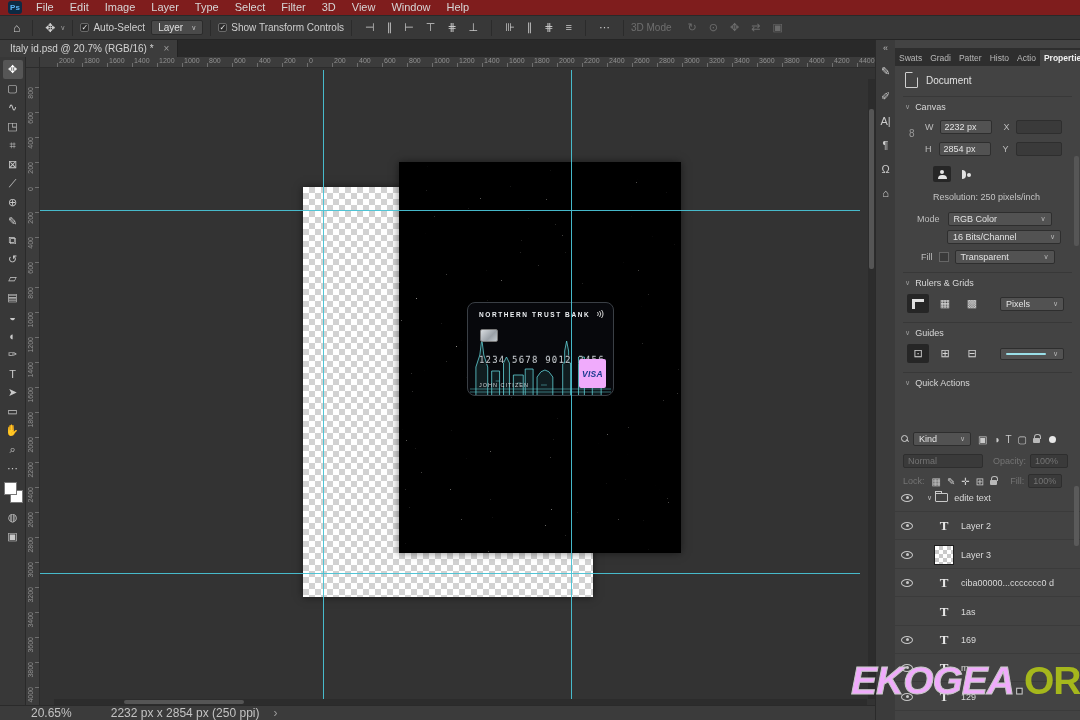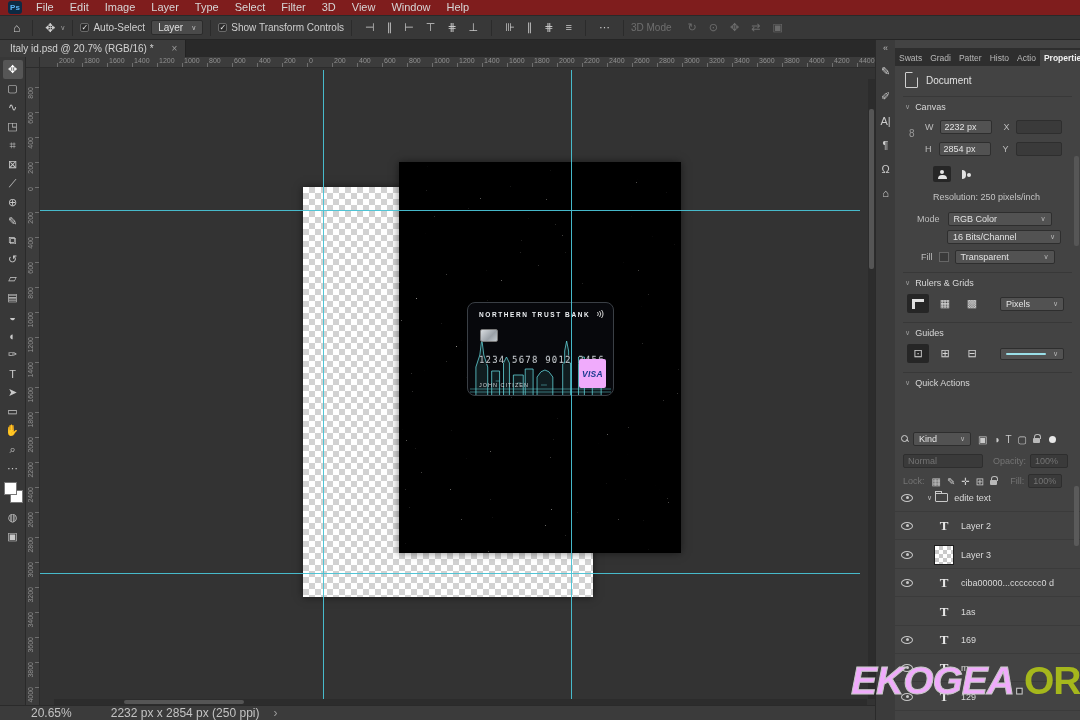"Italy id.psd @ 20.7% (RGB/16)" #doc-tab { gap: 18px -> 10px }
